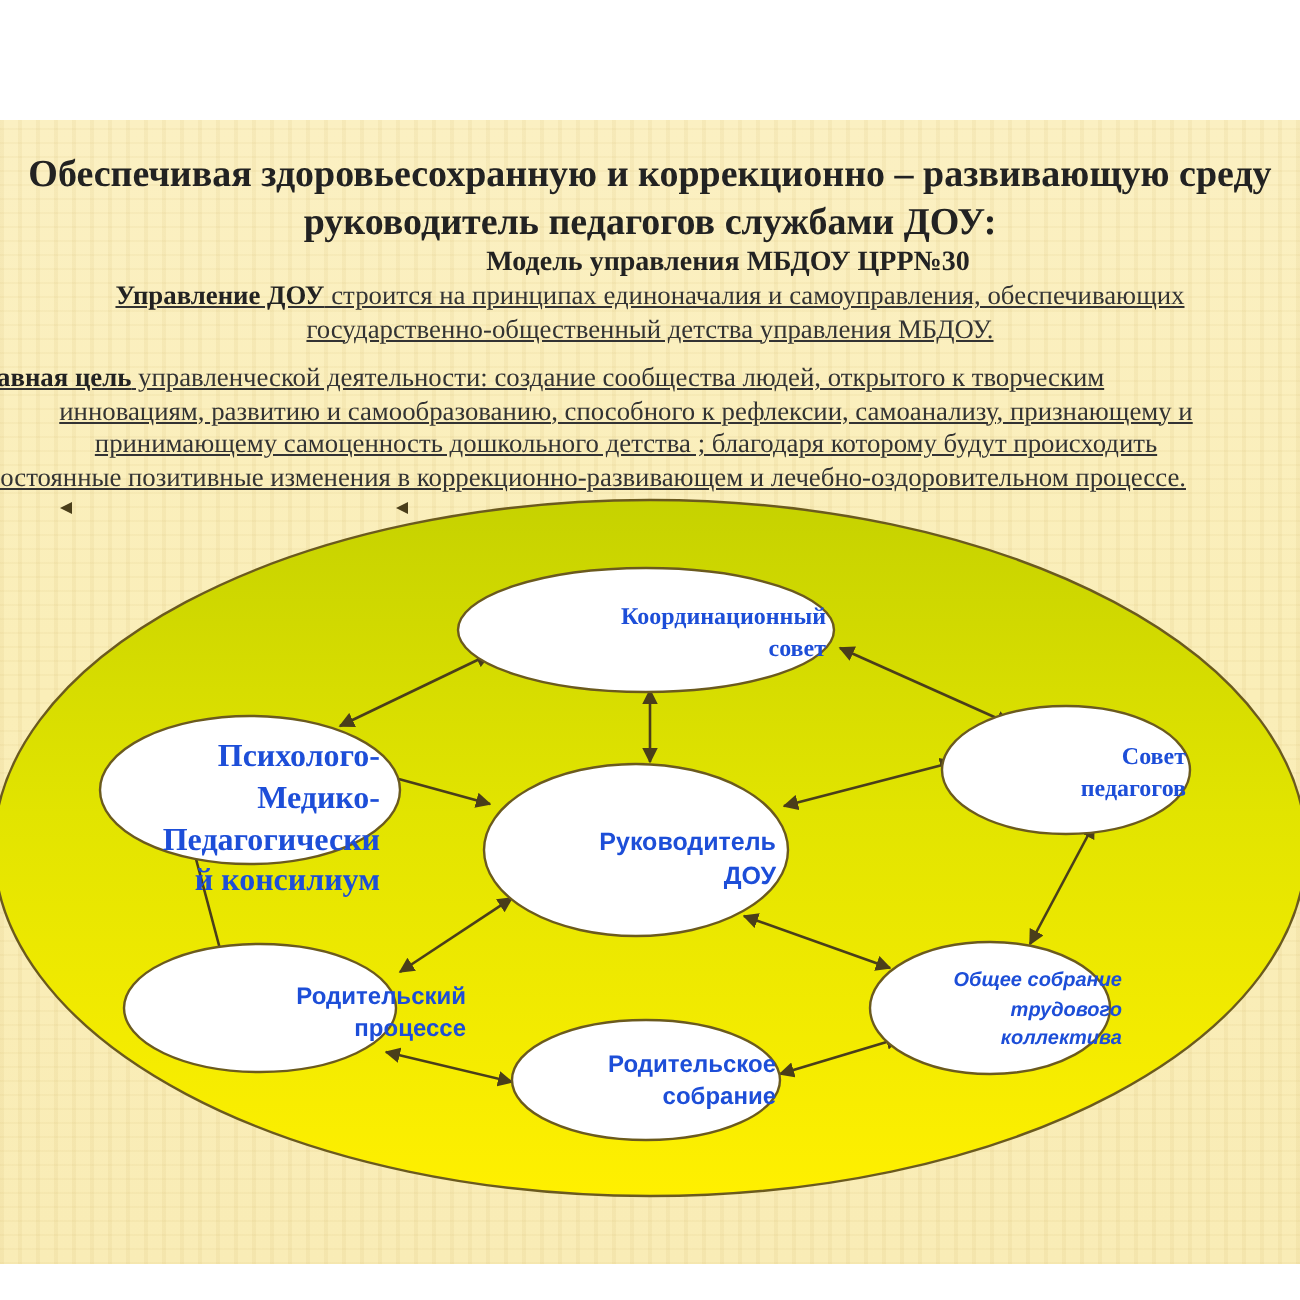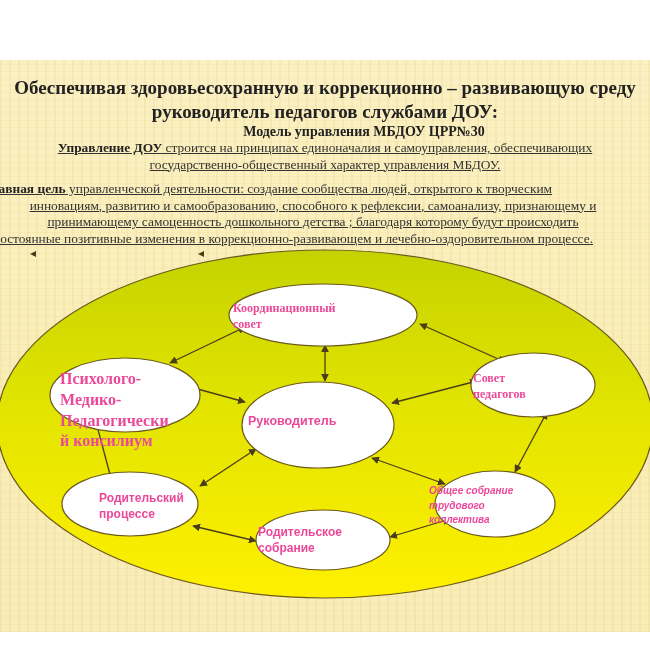"государственно-общественный характер" span.line { text: характер -> детства }
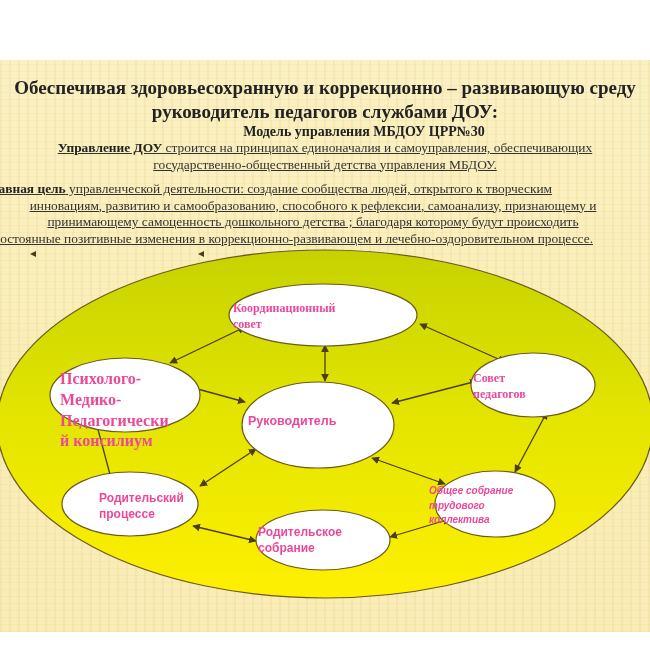"Координационный" .node-text { color: #ec4899 -> #1d4ed8; text-align: left -> right }
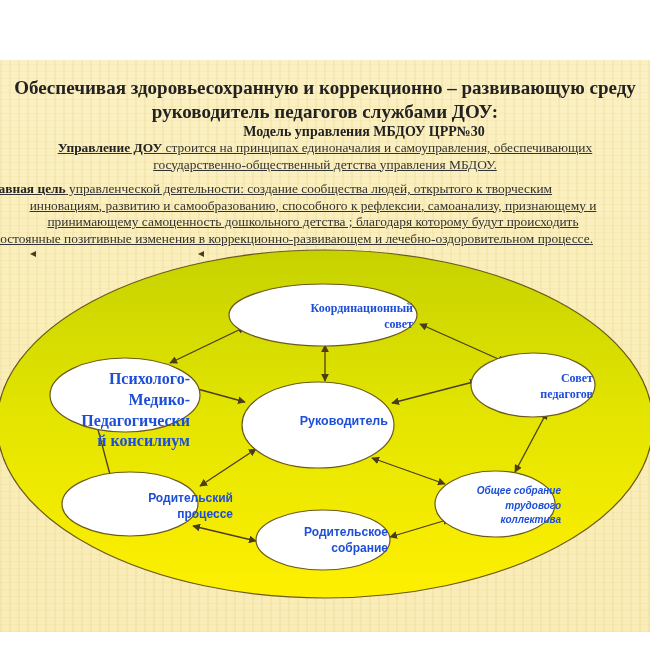"ДОУ" div { html: none -> <div>ДОУ</div> }
